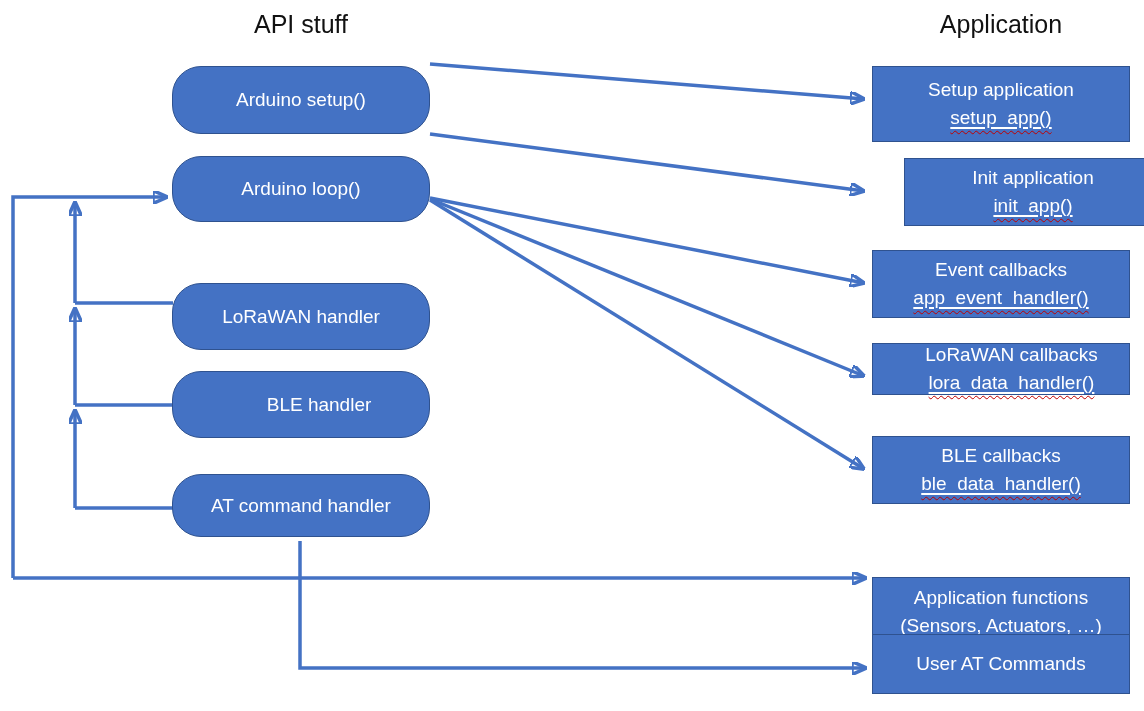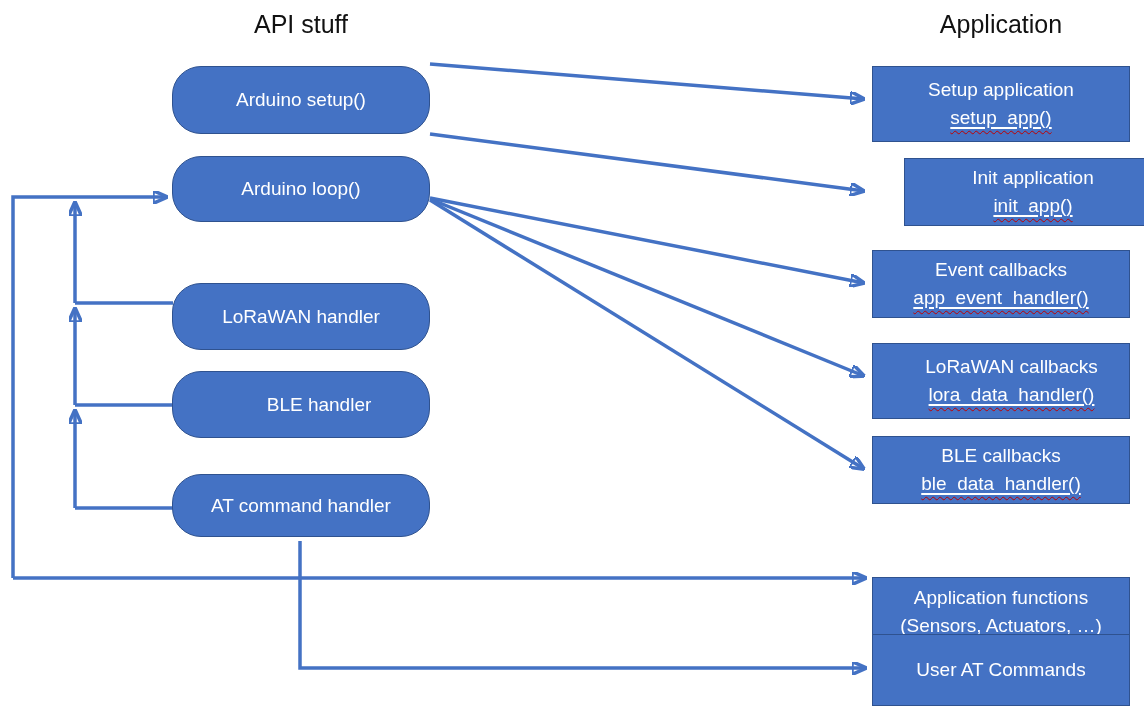"LoRaWAN callbacks" div.box { height: 76px -> 52px }
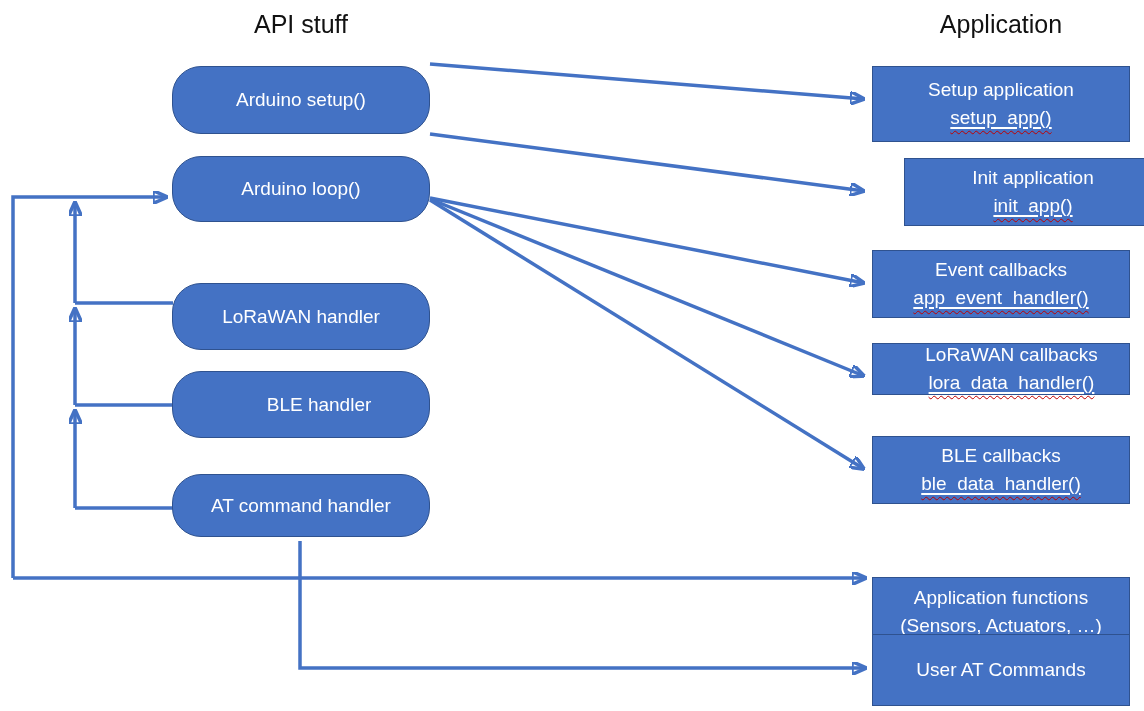"User AT Commands" div.box { height: 72px -> 60px }
